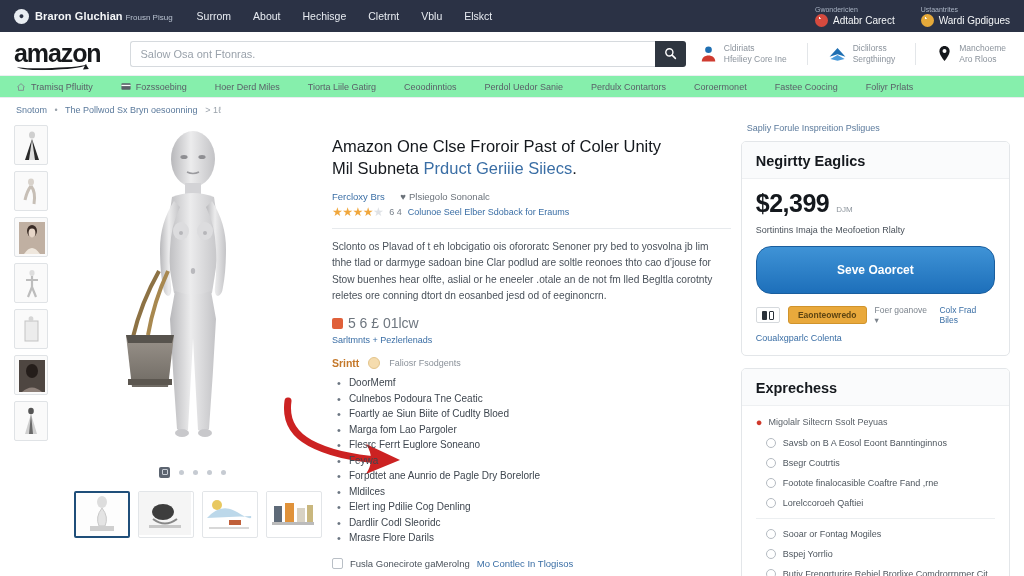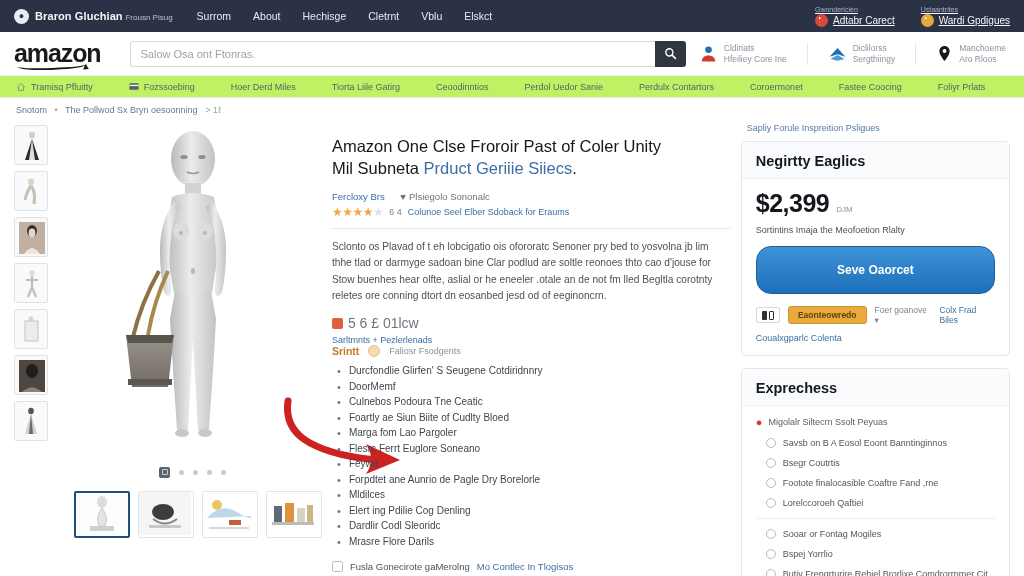"Adtabr Carect" .top-acct { text-decoration: underline -> none }
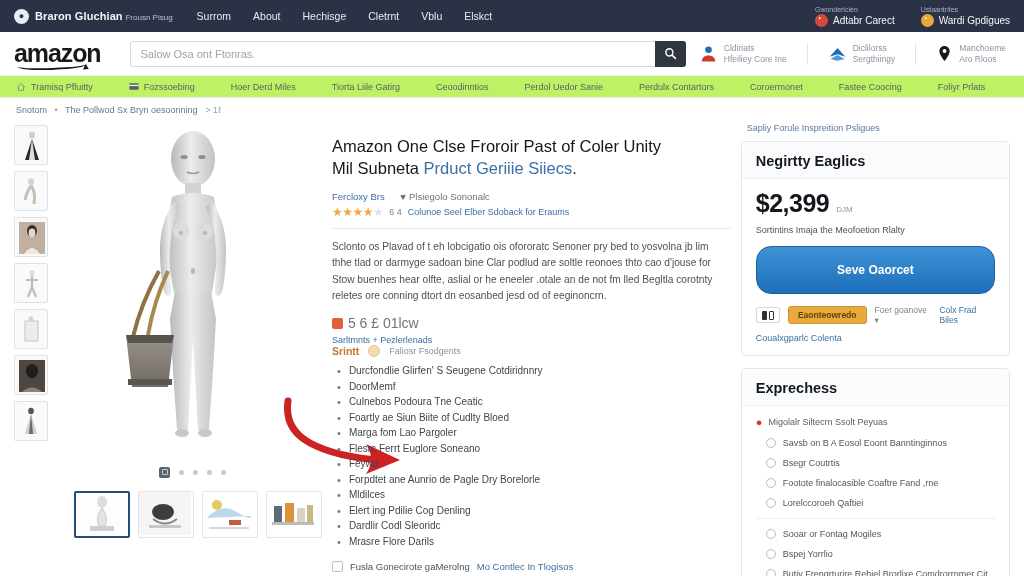"Tramisq Pfluitty" .catnav { background: #bef264 -> #86efac; gap: 36px -> 28px }
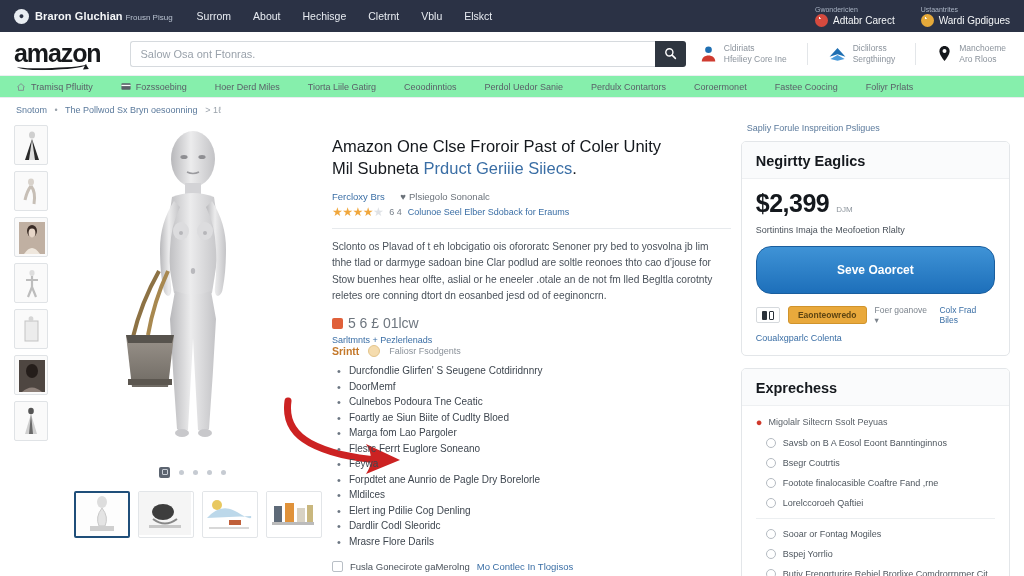"Srintt" .spec-head { margin-top: none -> 12px }
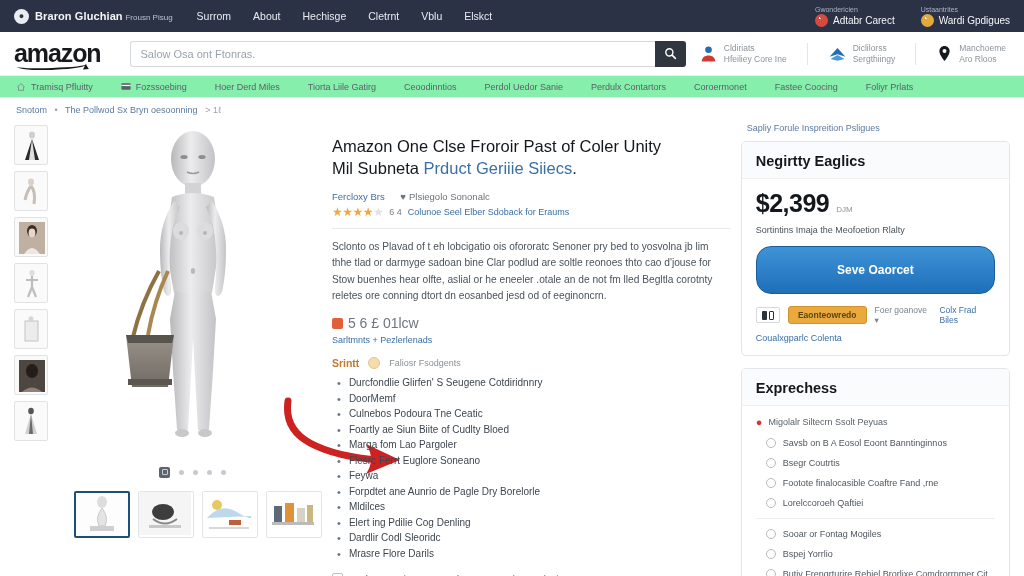"Durcfondlie Glirfen' S Seugene" li { html: <li>Durcfondlie Glirfen' S Seugene Cotdiridnnry</li> -> none }
